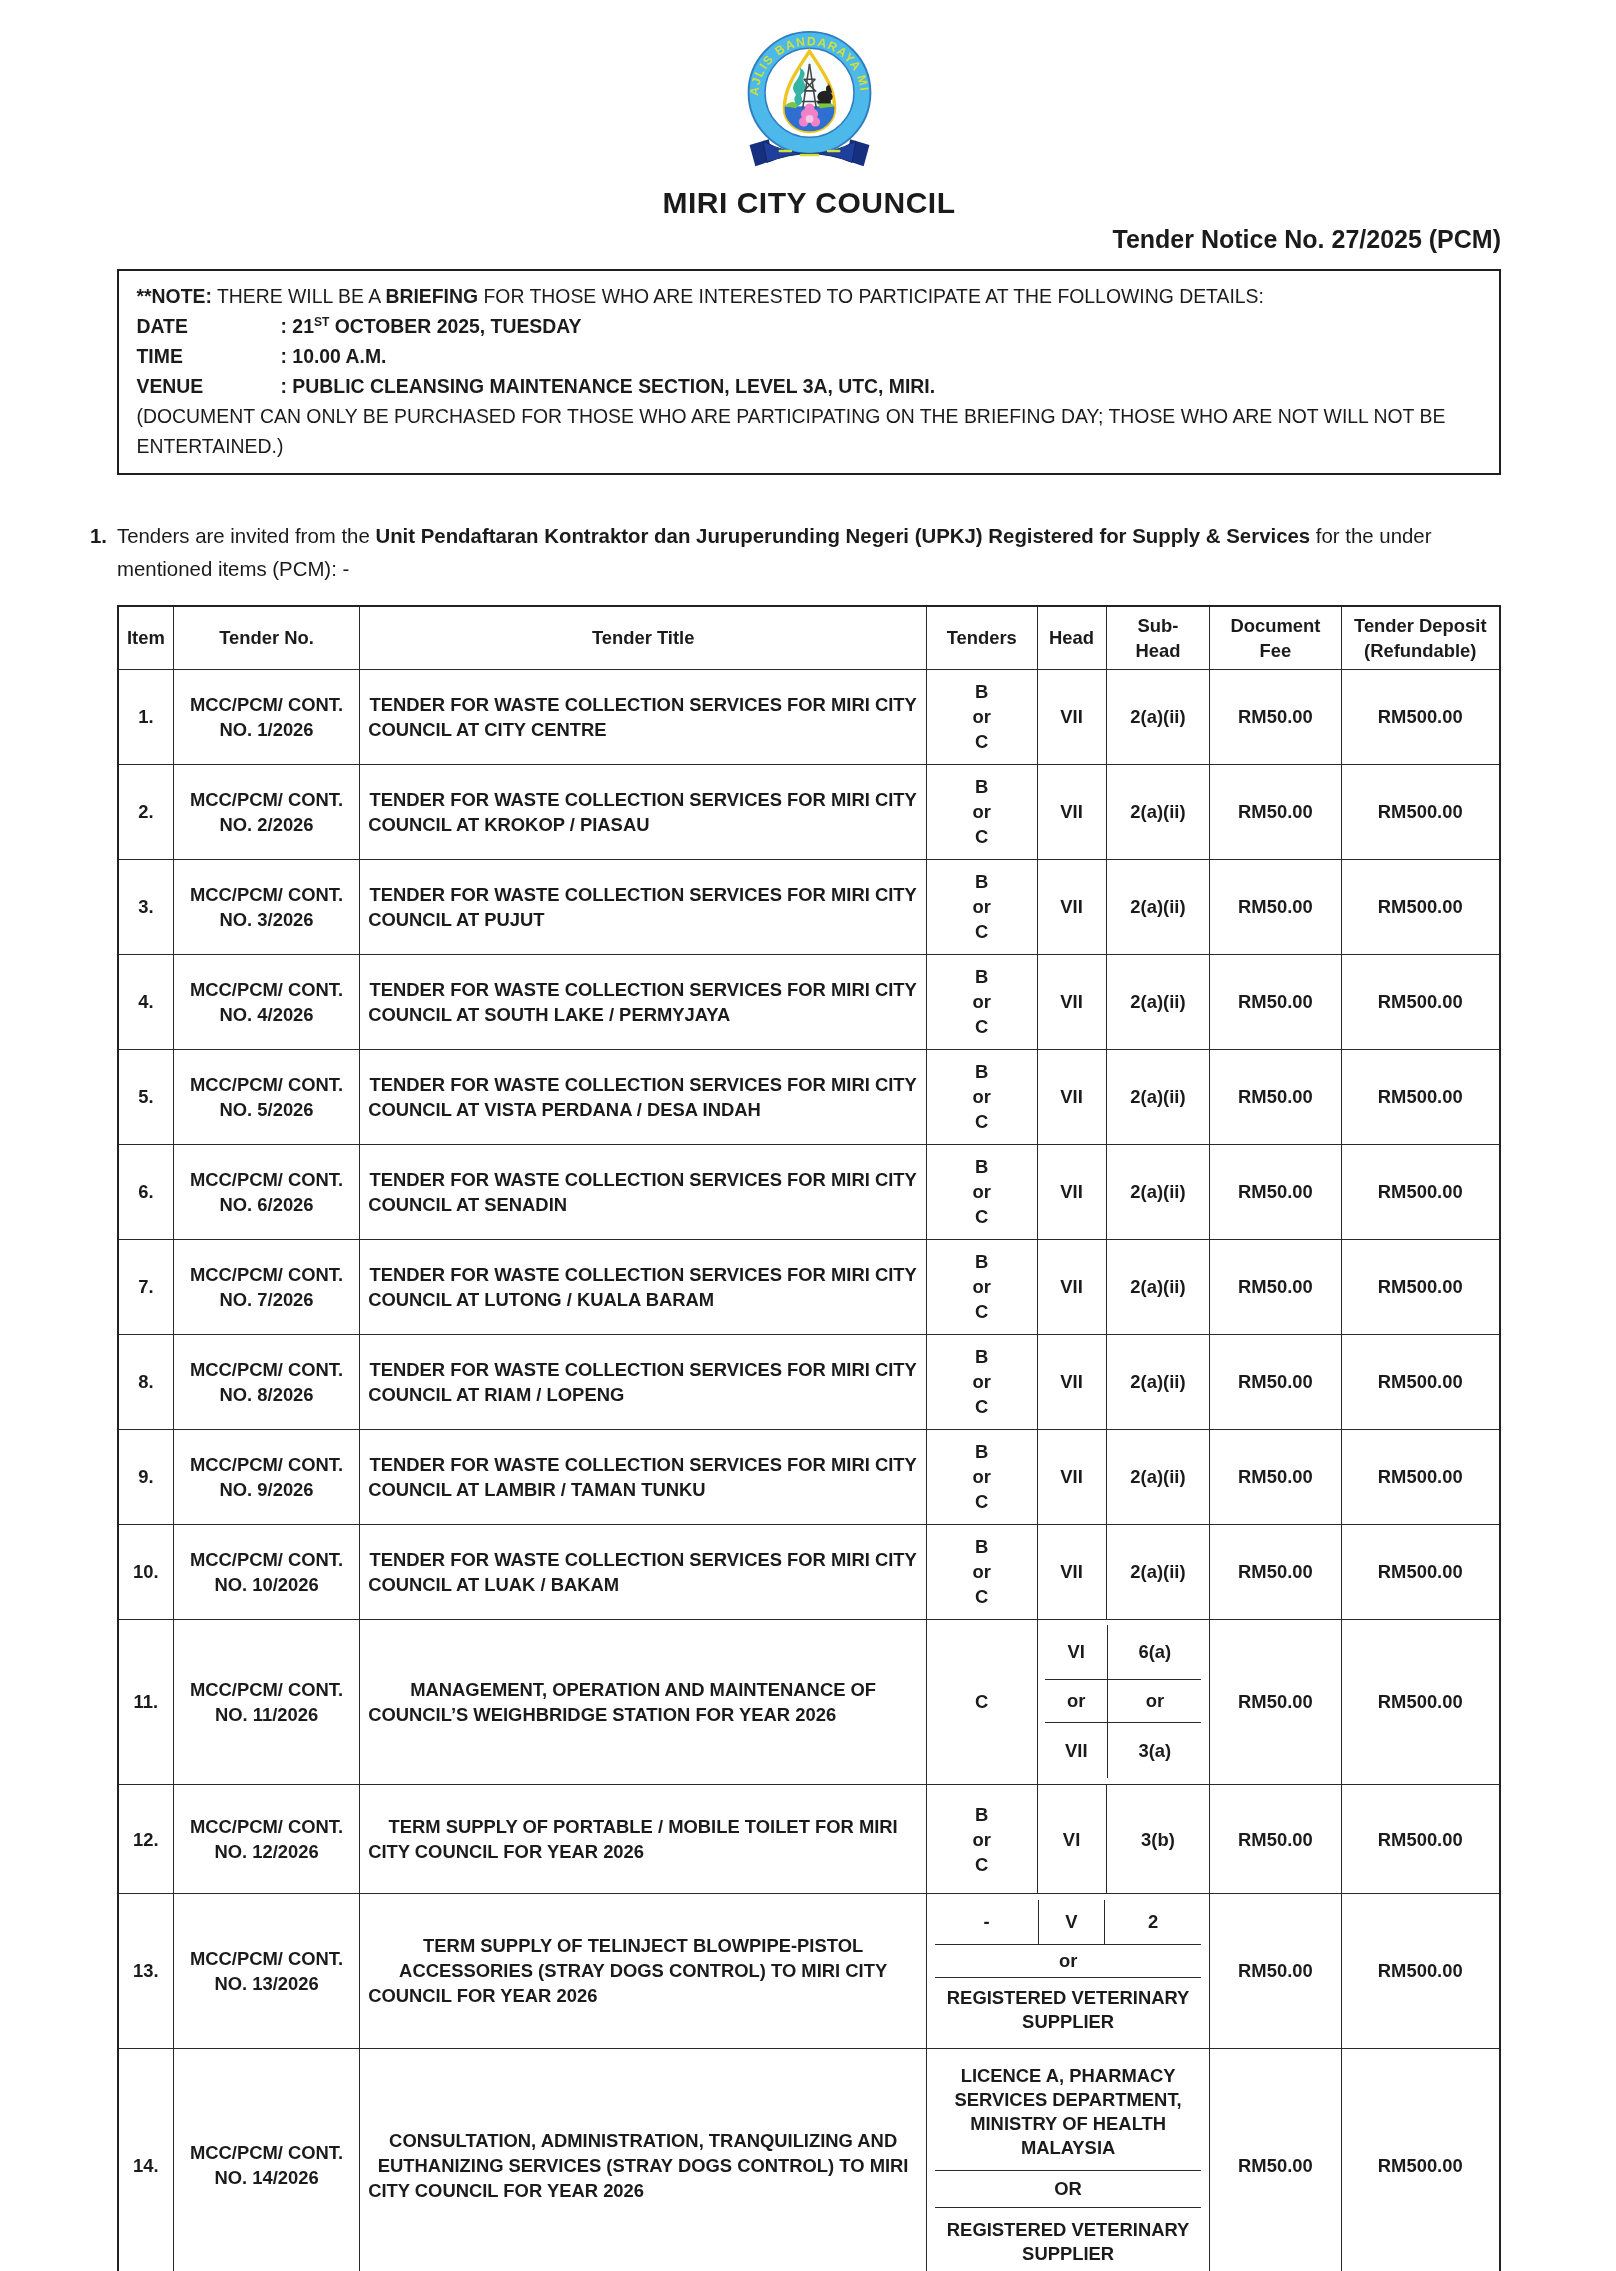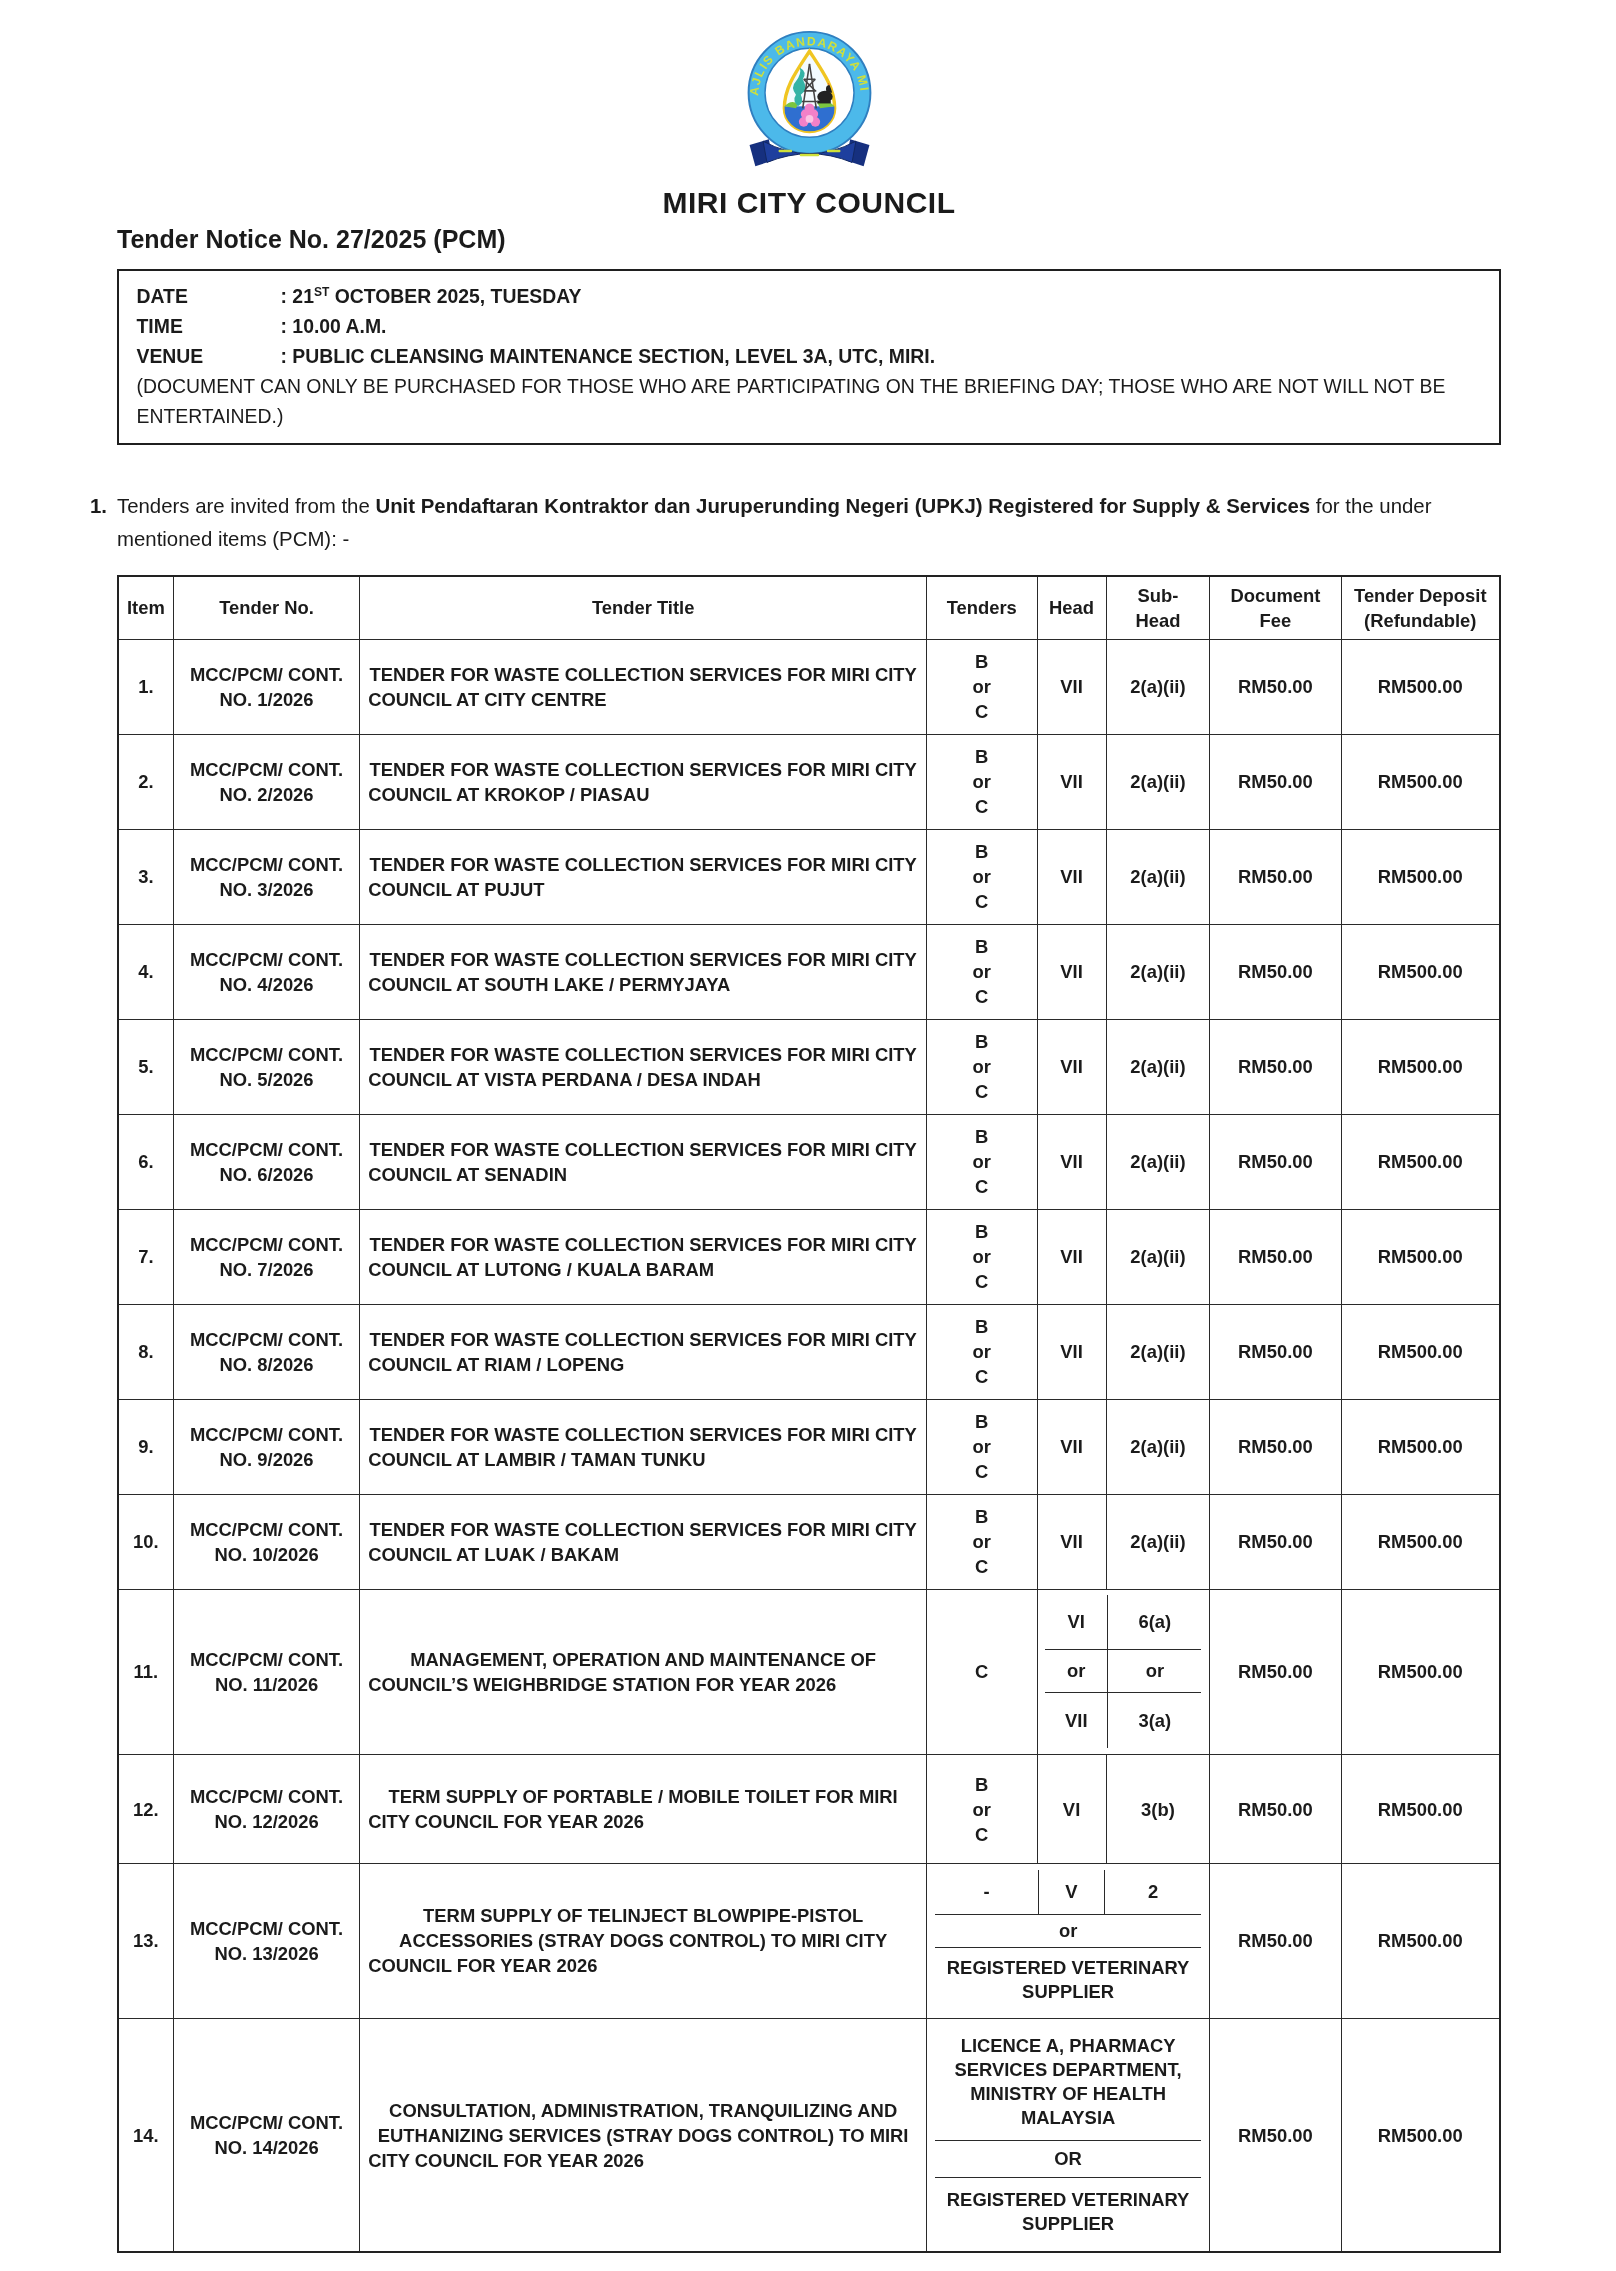"Tender Notice No. 27/2025 (PCM)" .notice-no { text-align: left -> right }
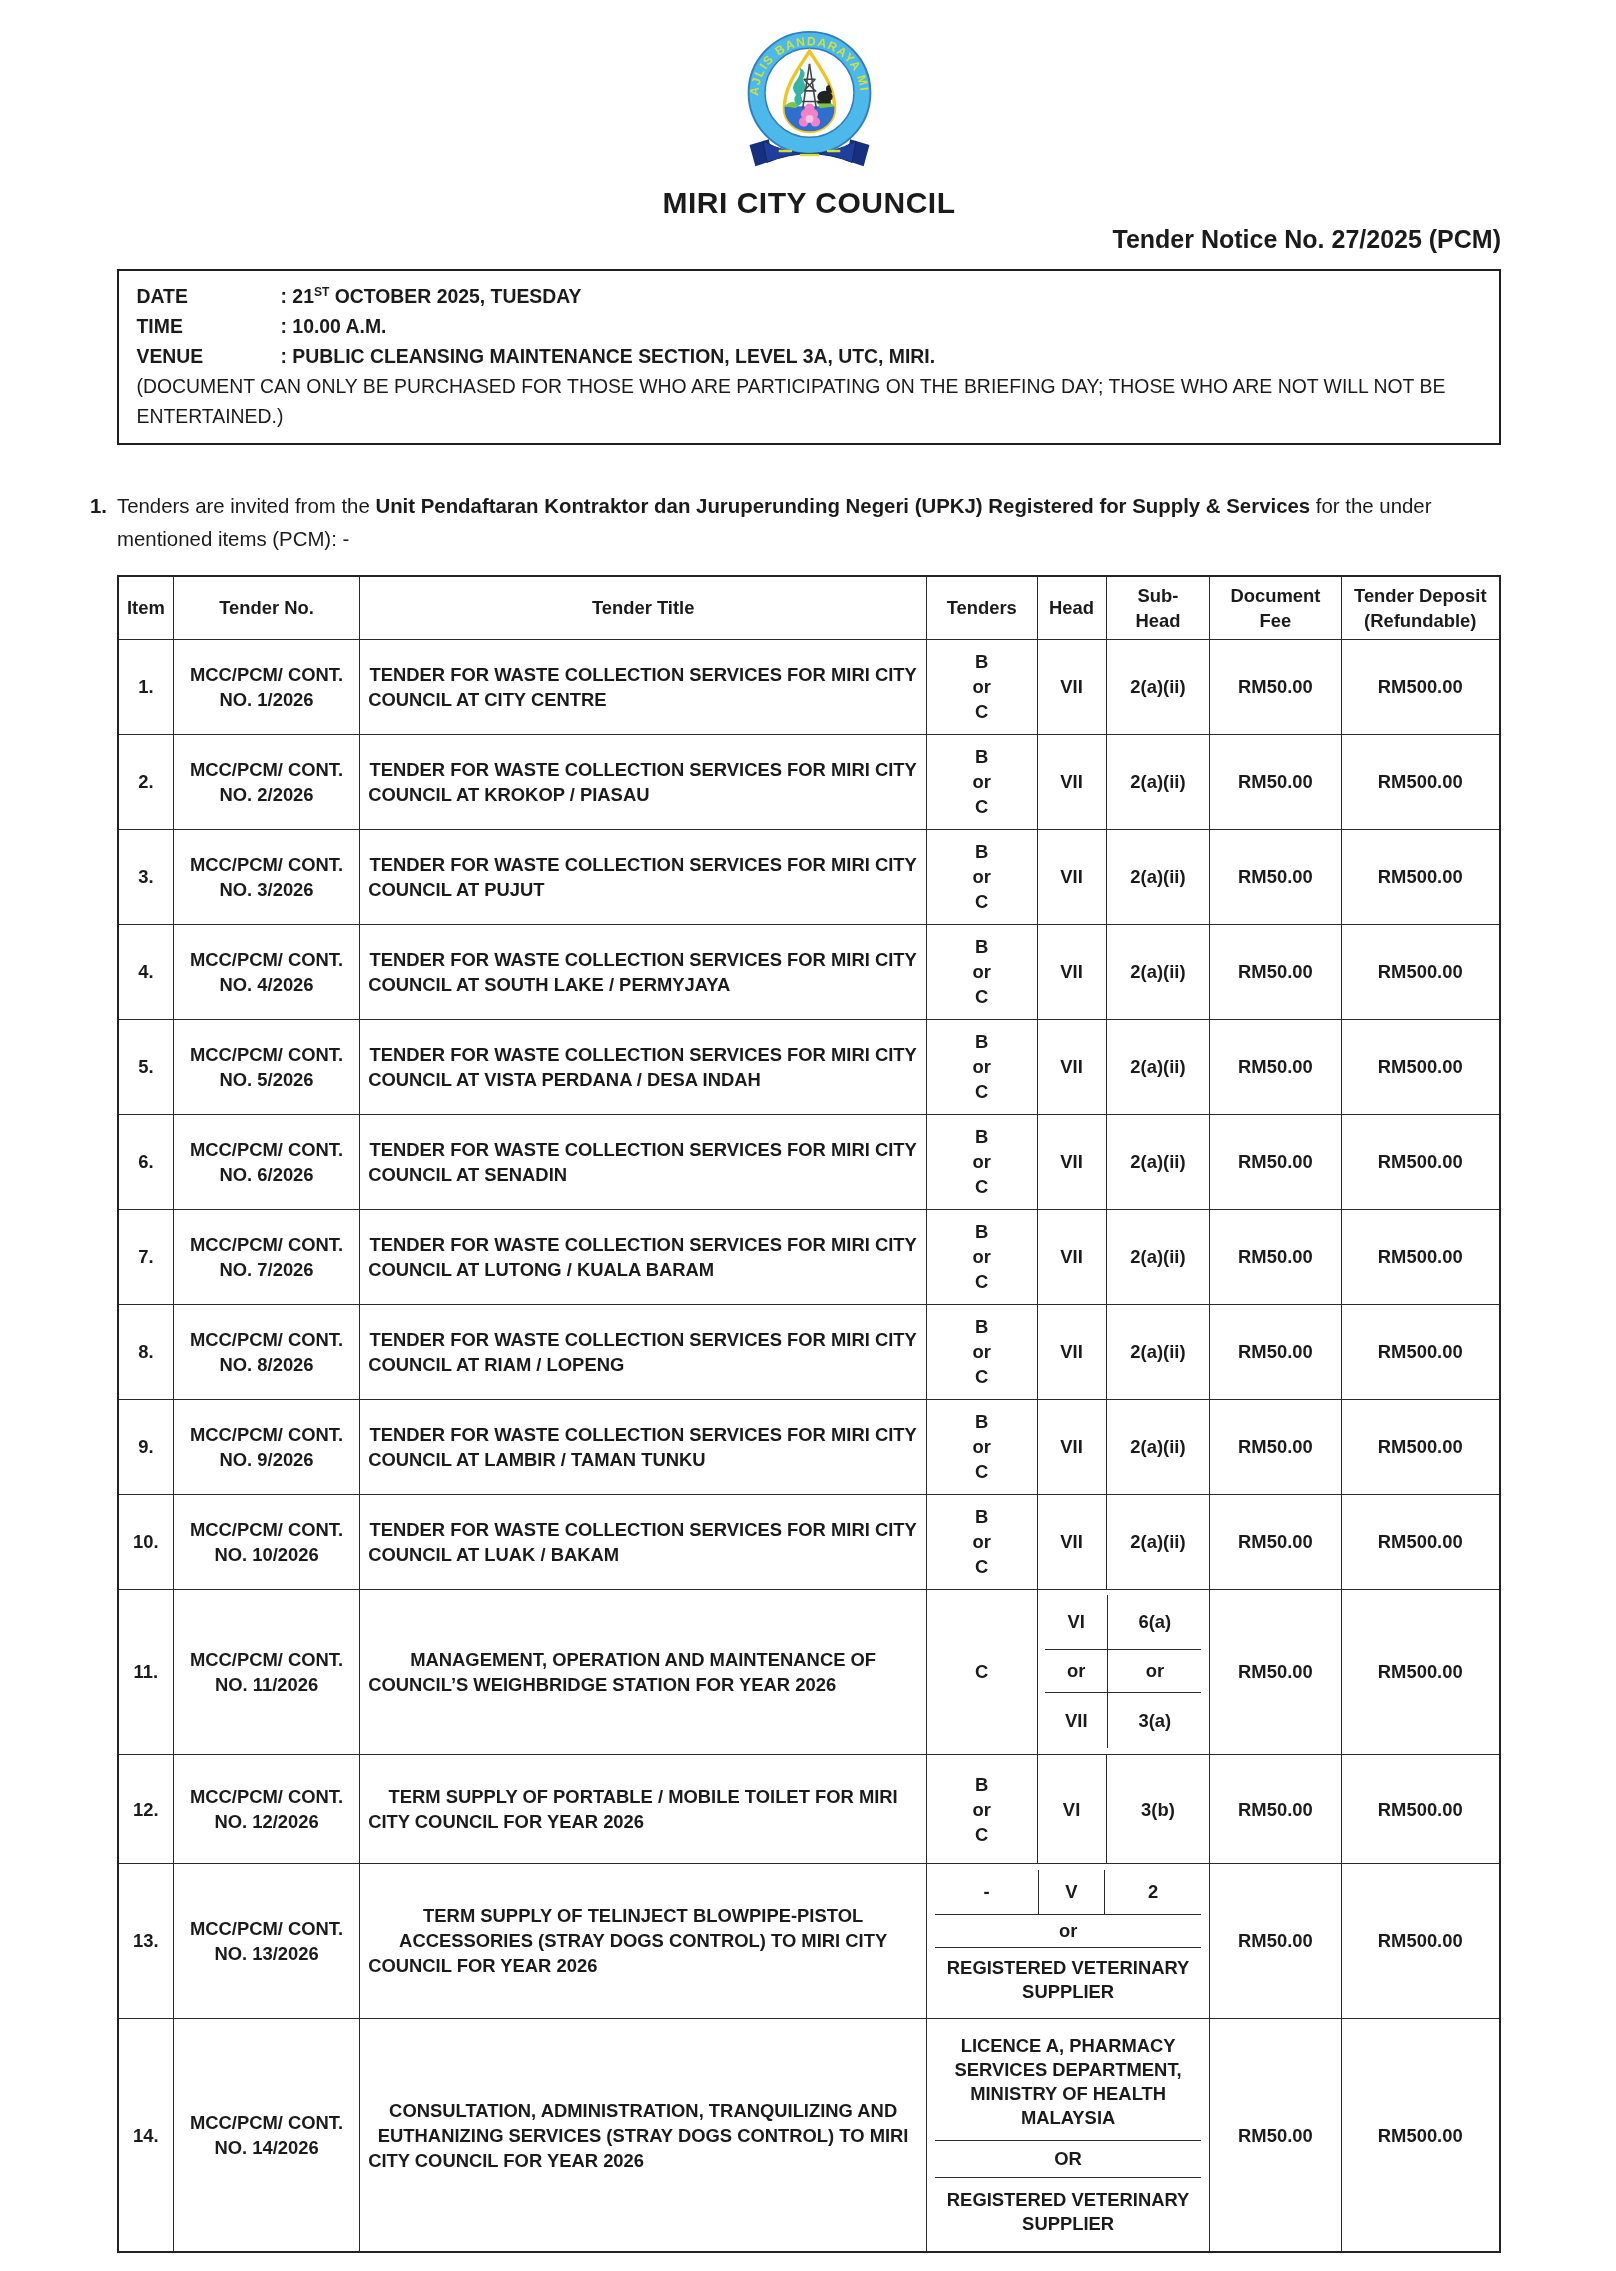"**NOTE: THERE WILL BE A" div { html: none -> <div><b>**NOTE:</b><span> THERE WILL BE A </span><b>BRIEFING</b><span> FOR THOSE WHO ARE INTERESTED TO PARTICIPATE AT THE FOLLOWING DETAILS:</span></div> }
